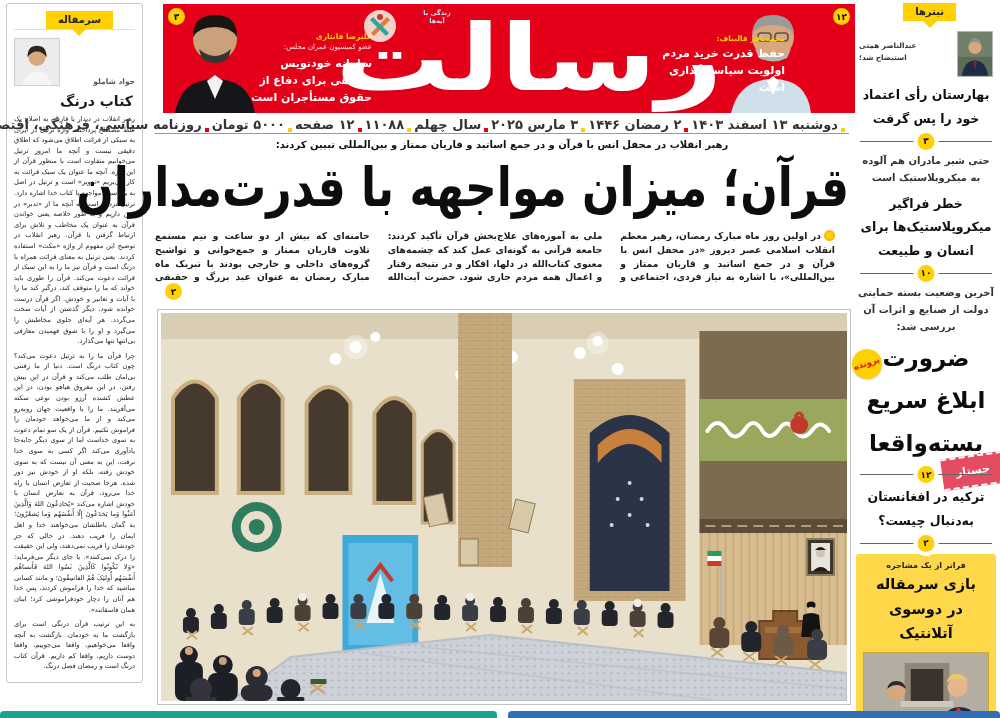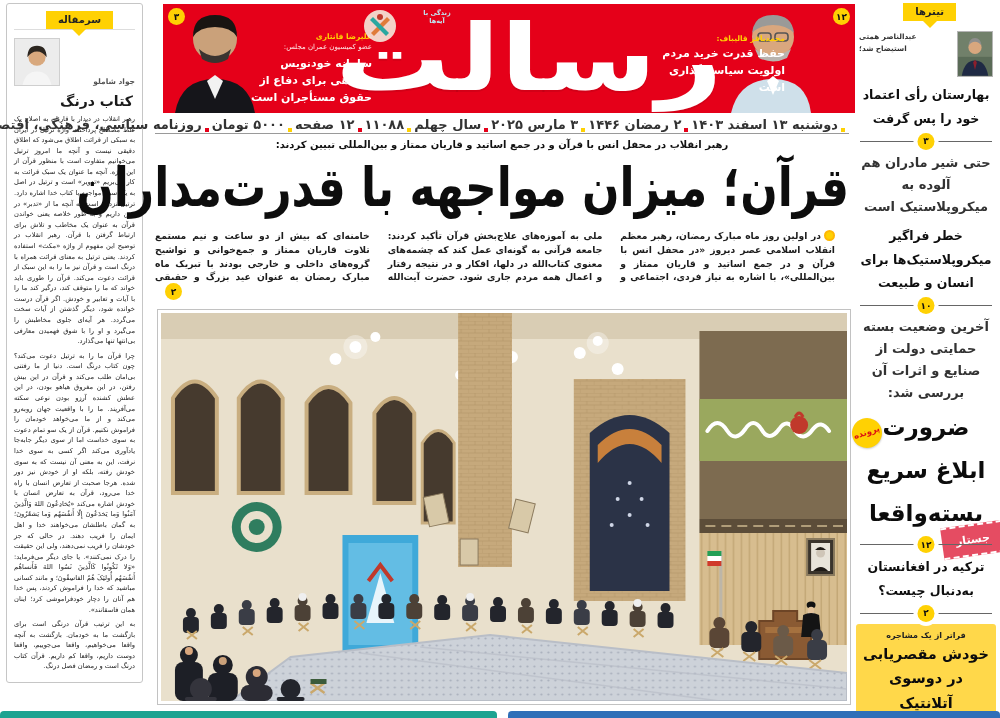"عبدالناصر همتی" .s1-row { align-items: flex-start -> center }
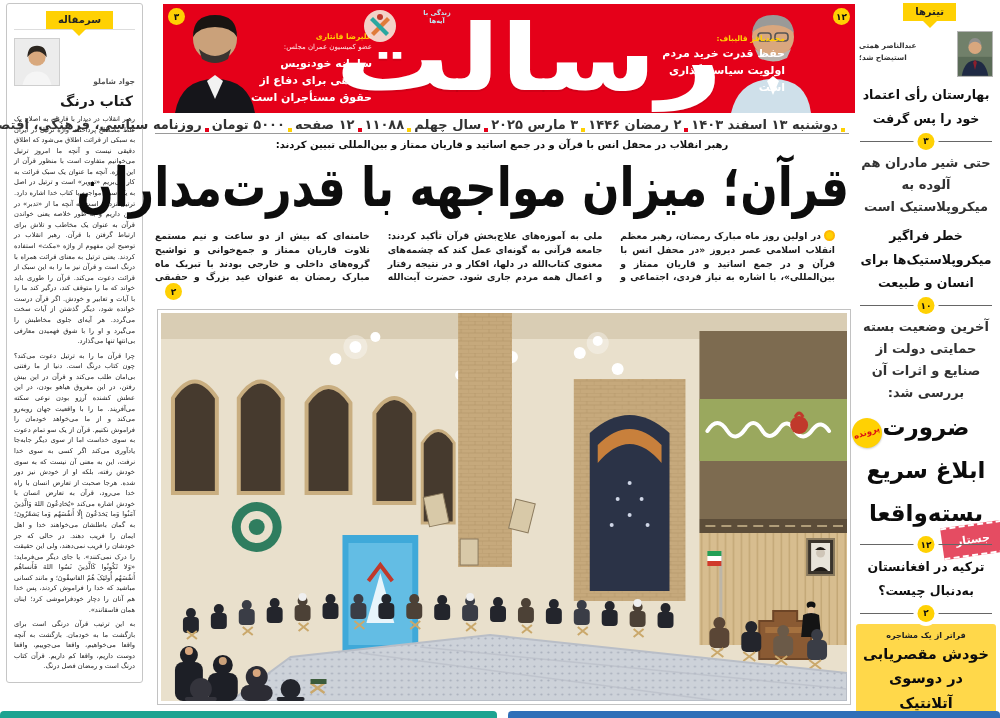"حتی شیر مادران هم آلوده" .sb-kicker { font-size: 13px -> 10px }
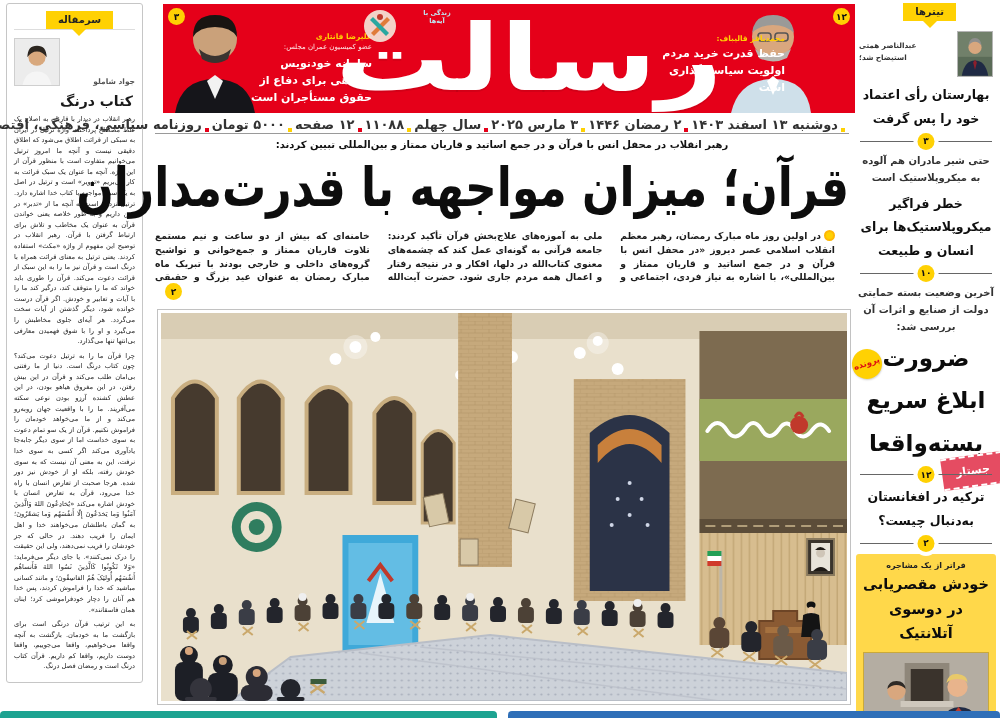"خودش مقصریابی" div { text: خودش مقصریابی -> بازی سرمقاله }
